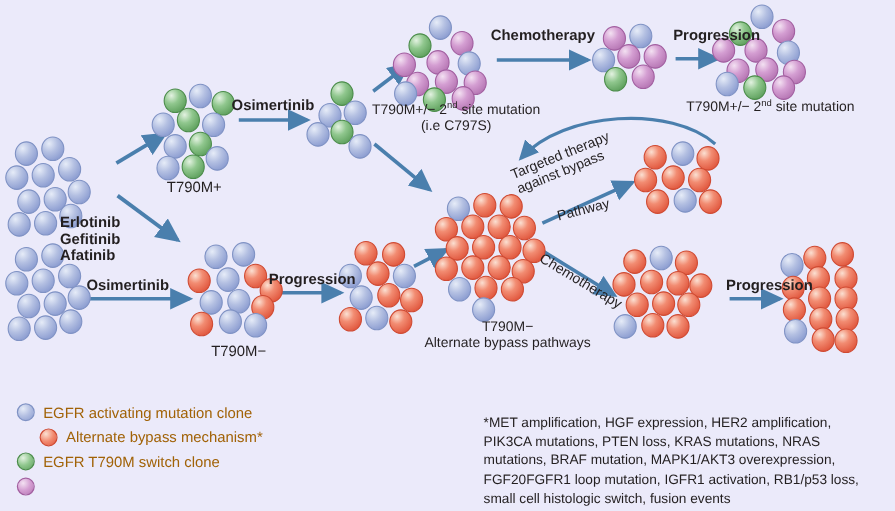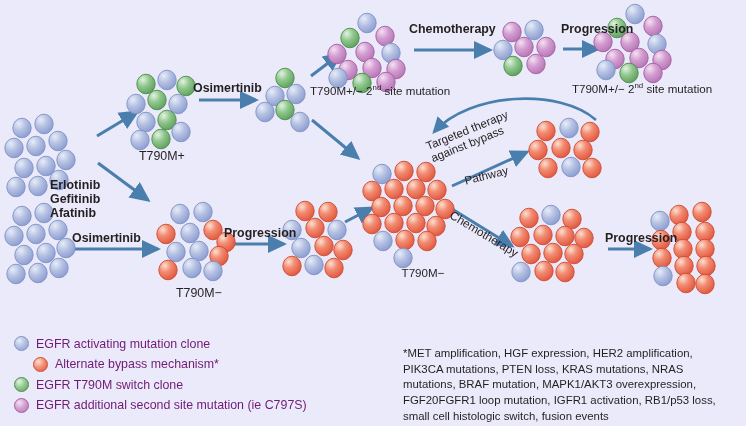"(i.e C797S)" div { html: none -> <div>(i.e C797S)</div> }
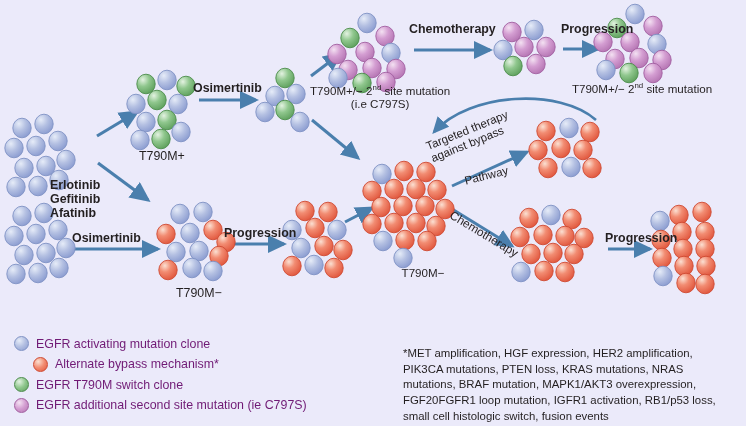"Alternate bypass pathways" div { html: none -> <div>Alternate bypass pathways</div> }
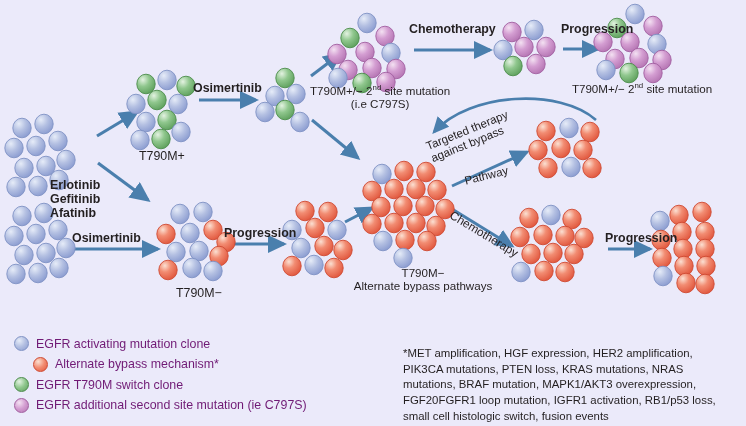"EGFR activating mutation clone" .legend-row { color: #701a75 -> #a16207 }
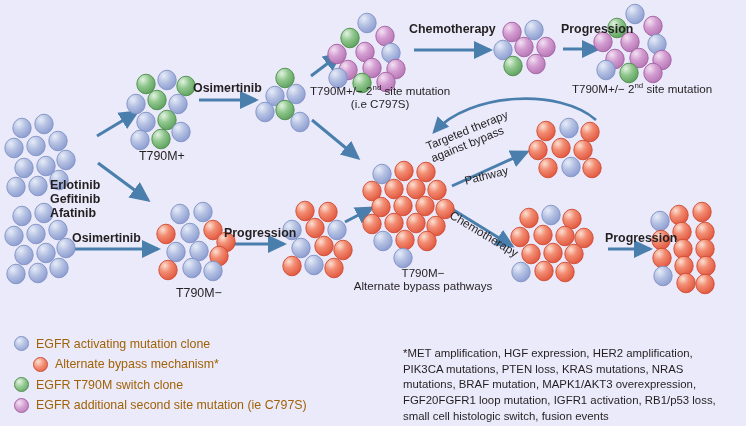"EGFR additional second site mutation" span { html: <span>EGFR additional second site mutation (ie C797S)</span> -> none }
